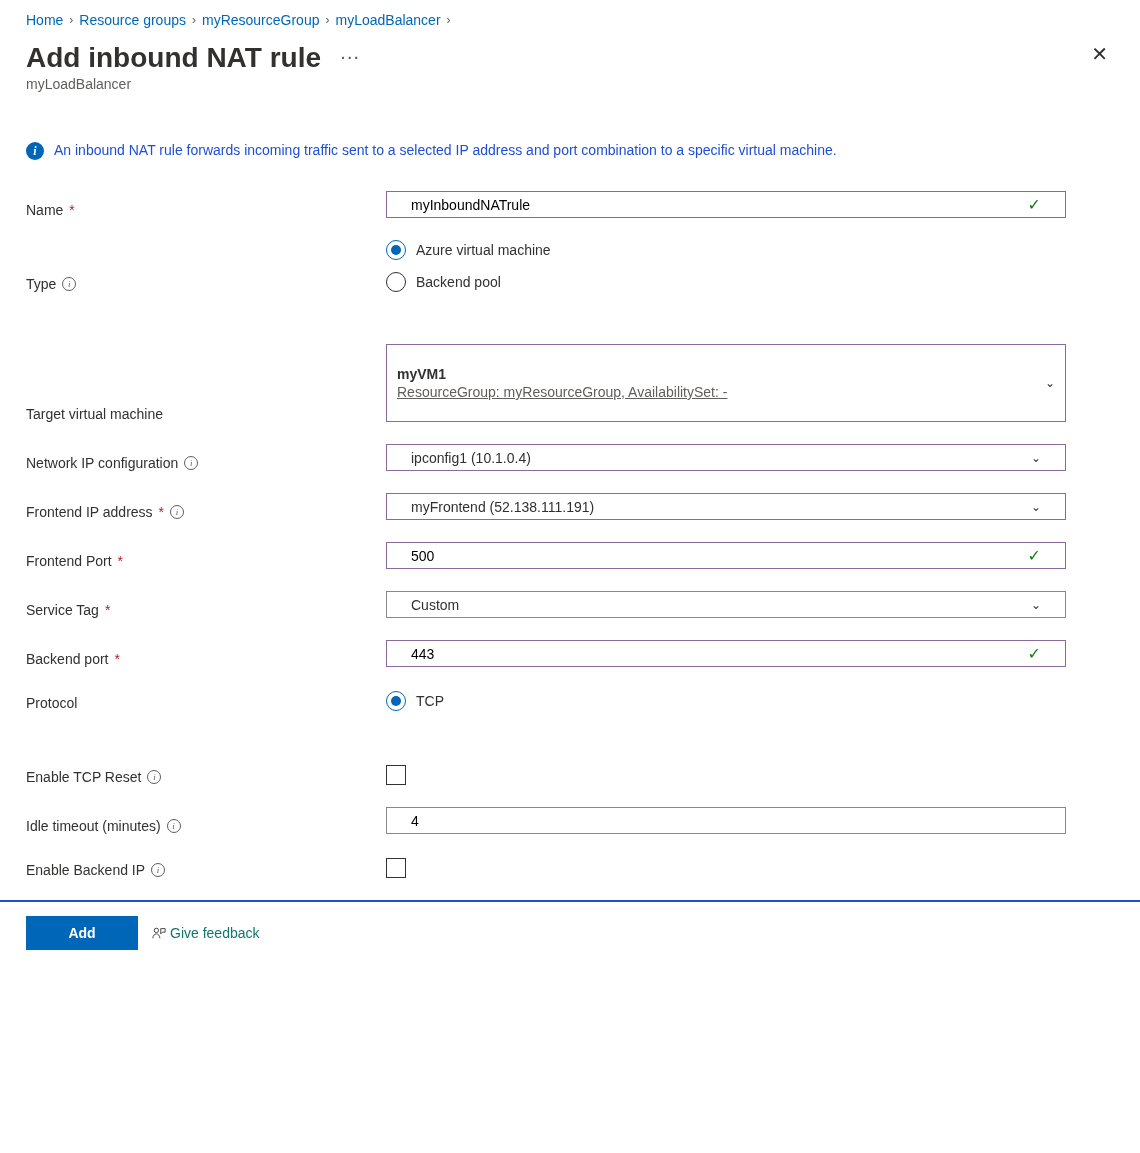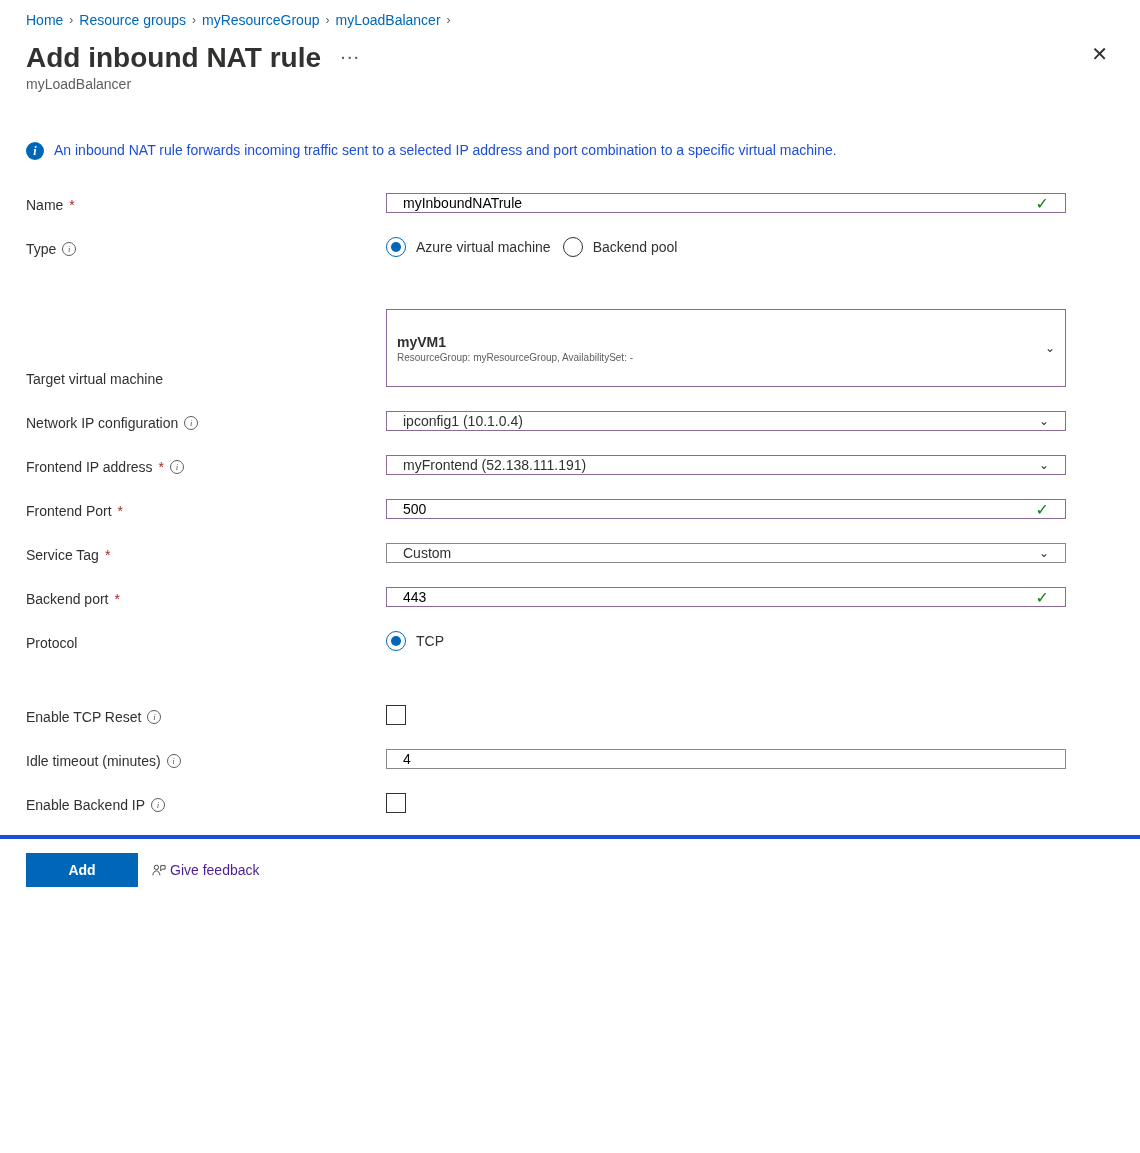"myInboundNATrule" .input, .select { height: 20px -> 27px; padding: 0 16px -> 0 24px }
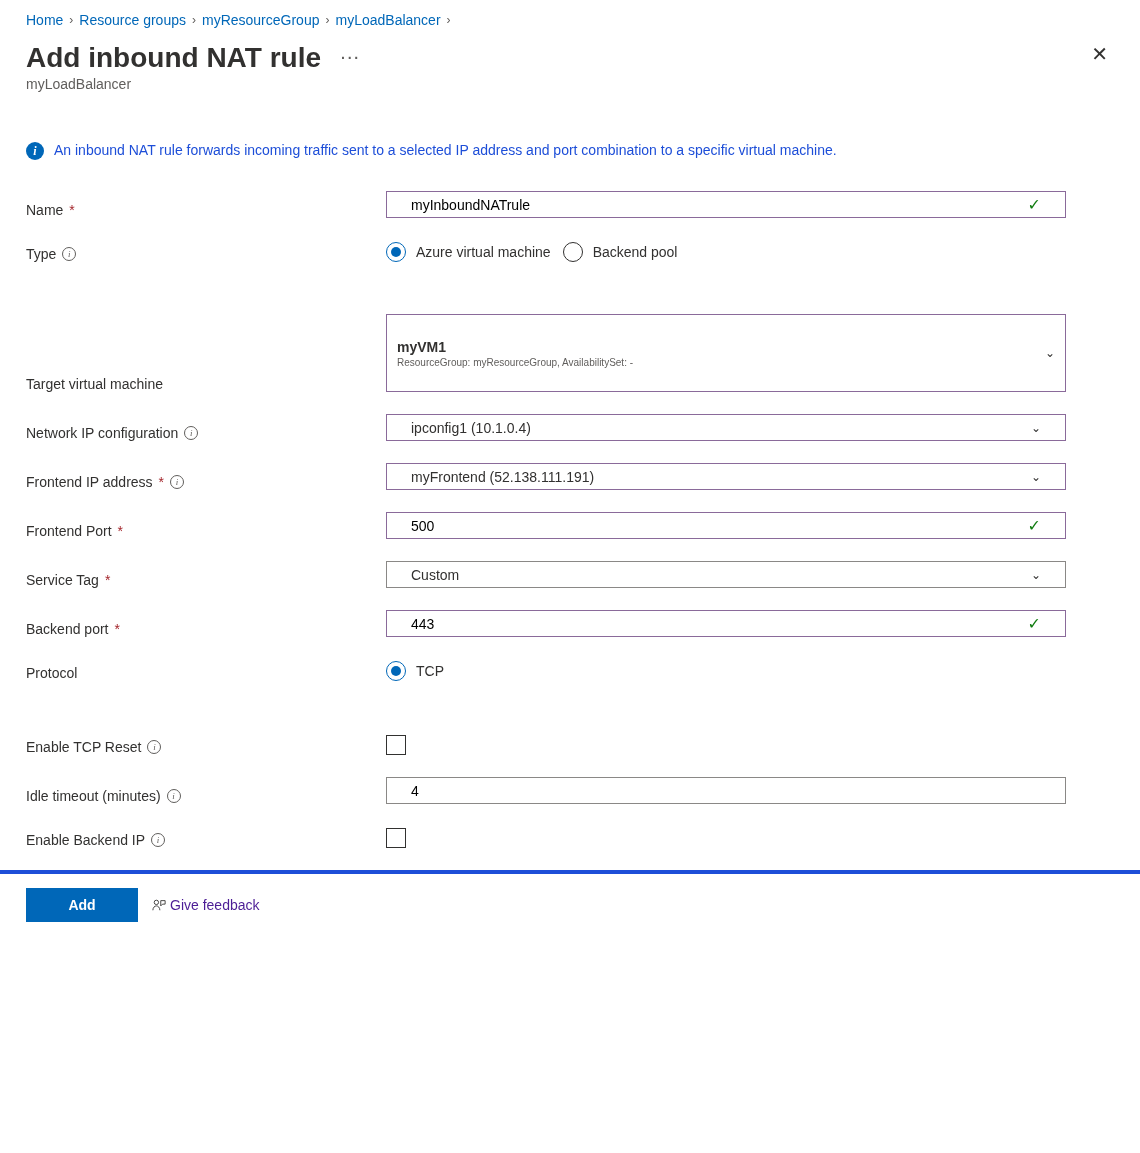"Azure virtual machine" .radio-group { flex-direction: row -> column }
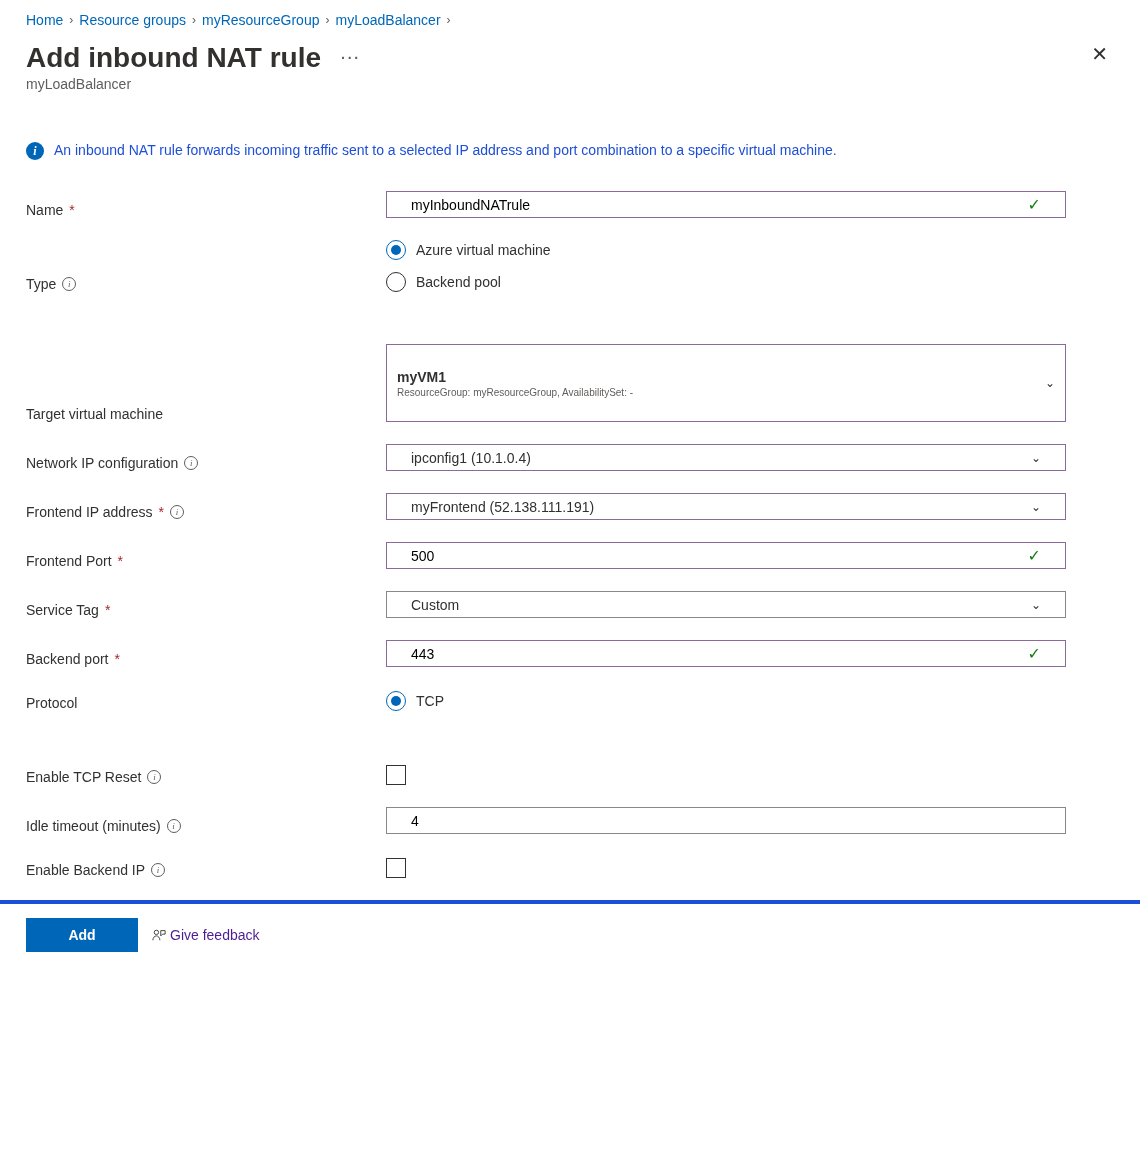"ResourceGroup: myResourceGroup," .select-tall .vm-sub { font-size: 10px -> 14px; text-decoration: none -> underline }
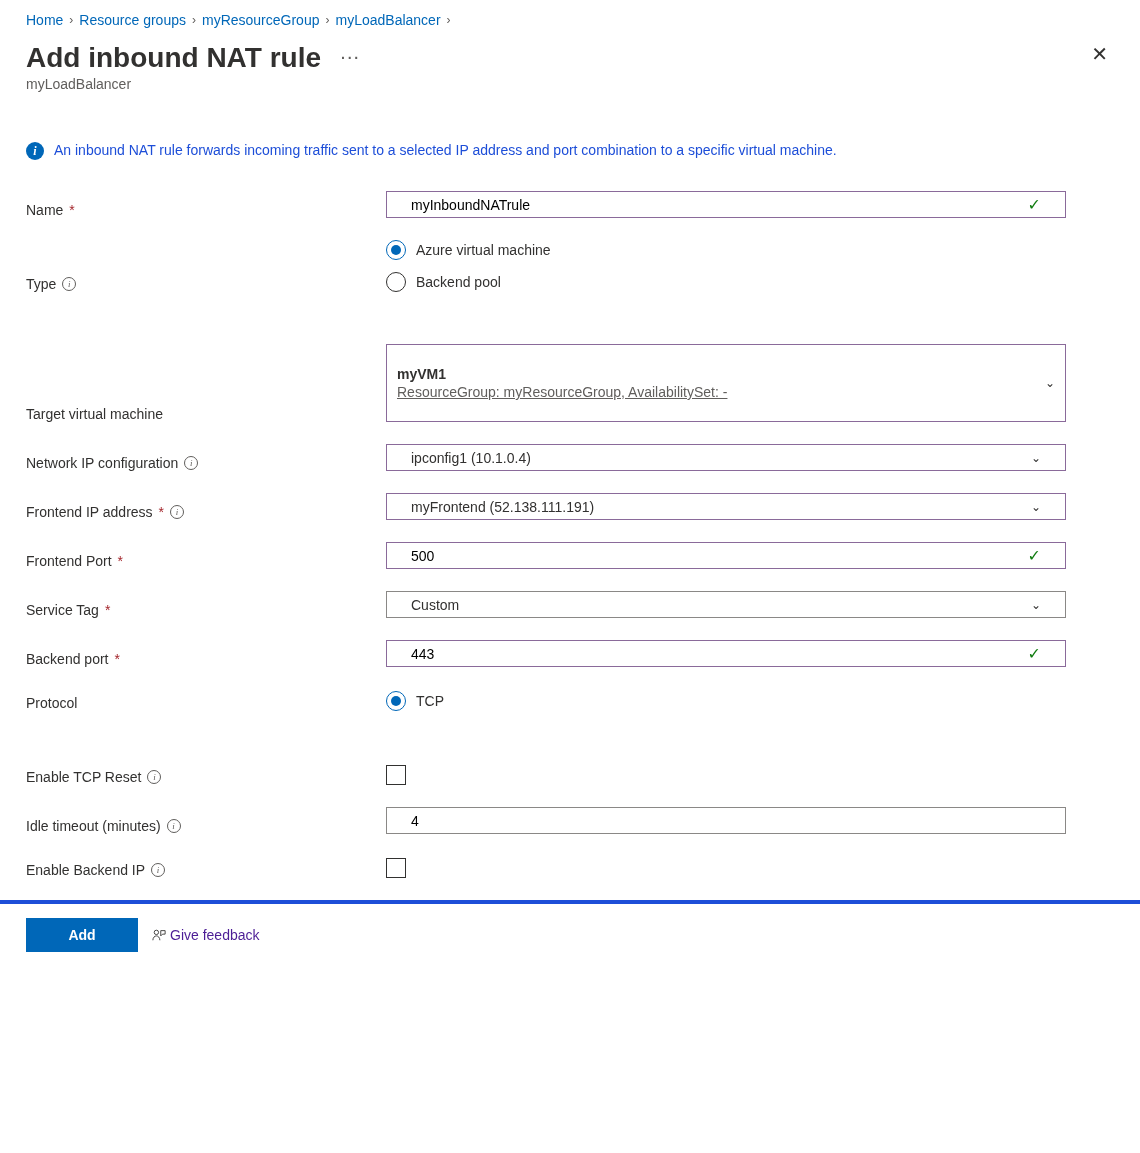"Add" .footer-bar { border-top: 4px solid #1d4ed8 -> 2px solid #1d4ed8 }
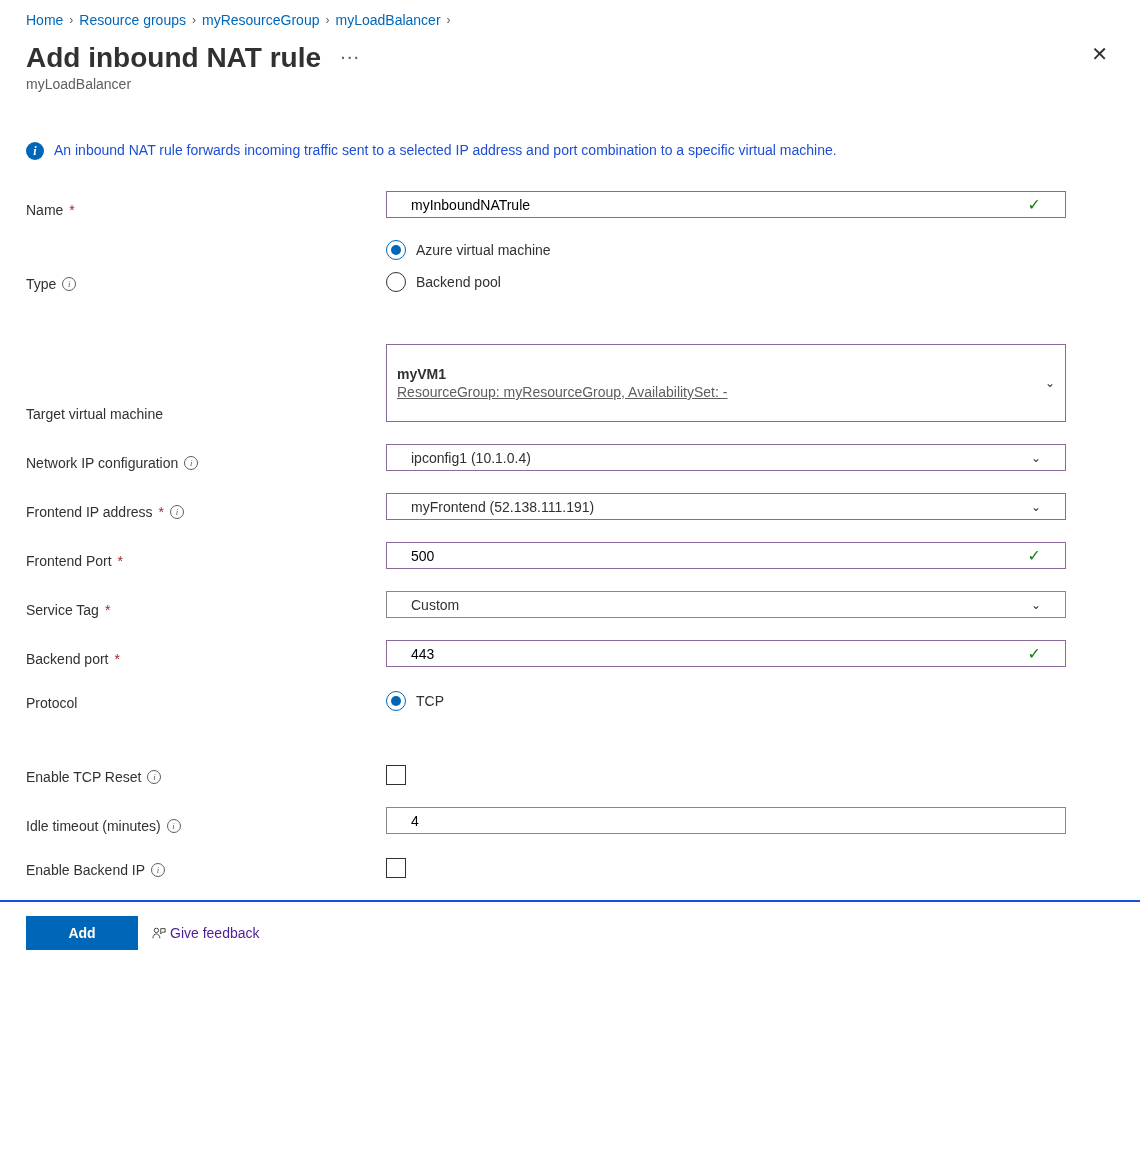"Give feedback" .feedback { color: #4c1d95 -> #0f766e }
